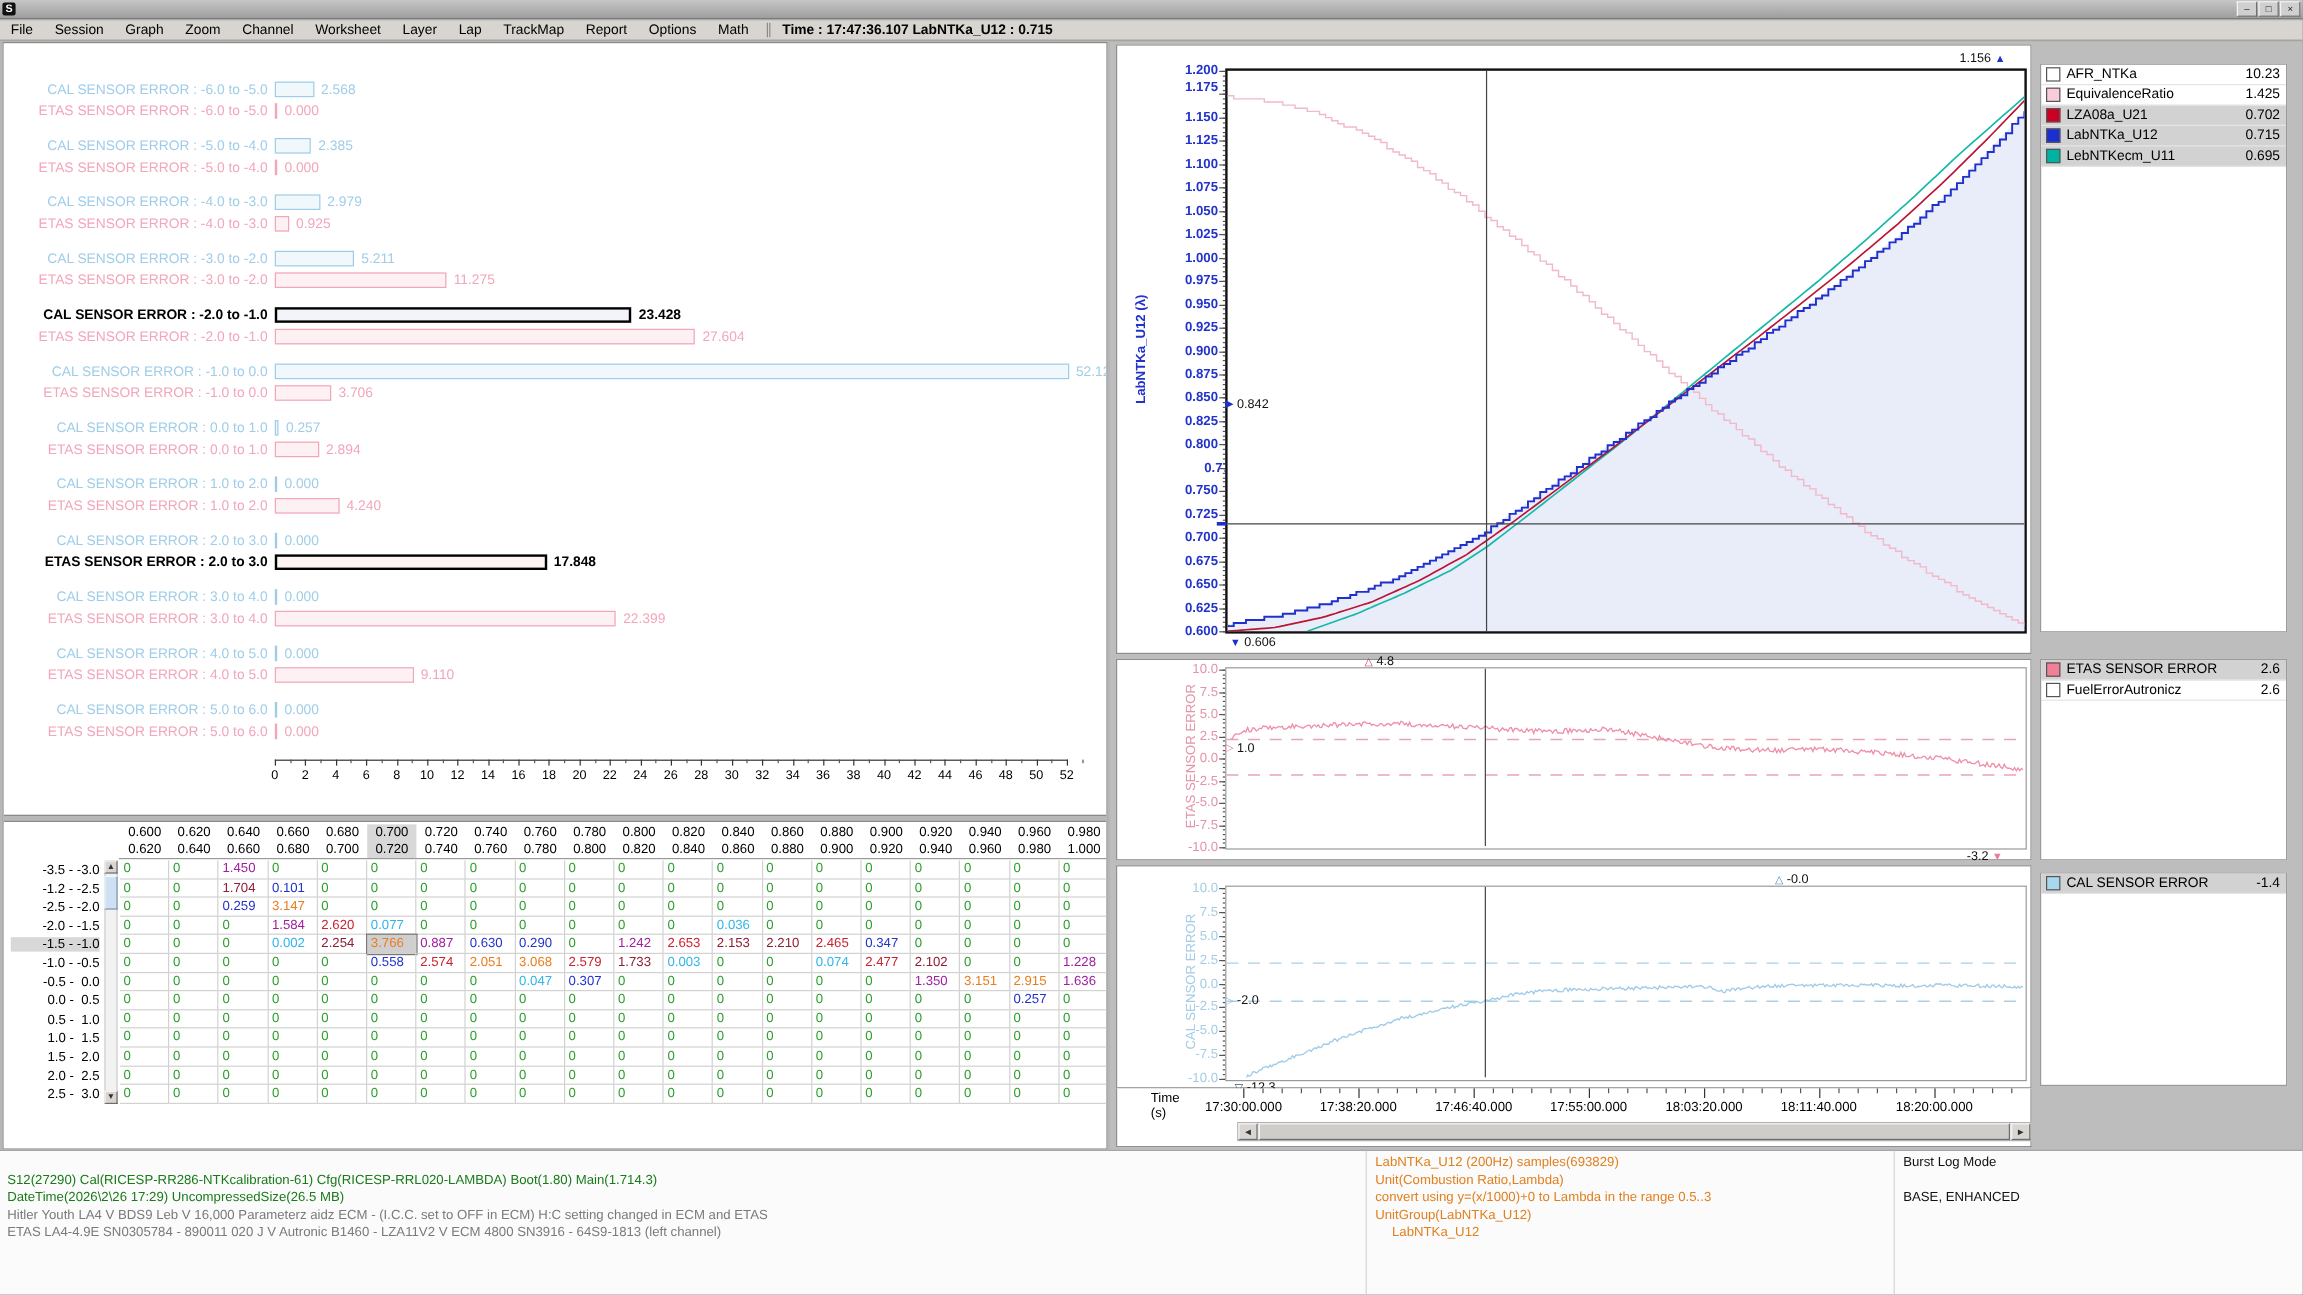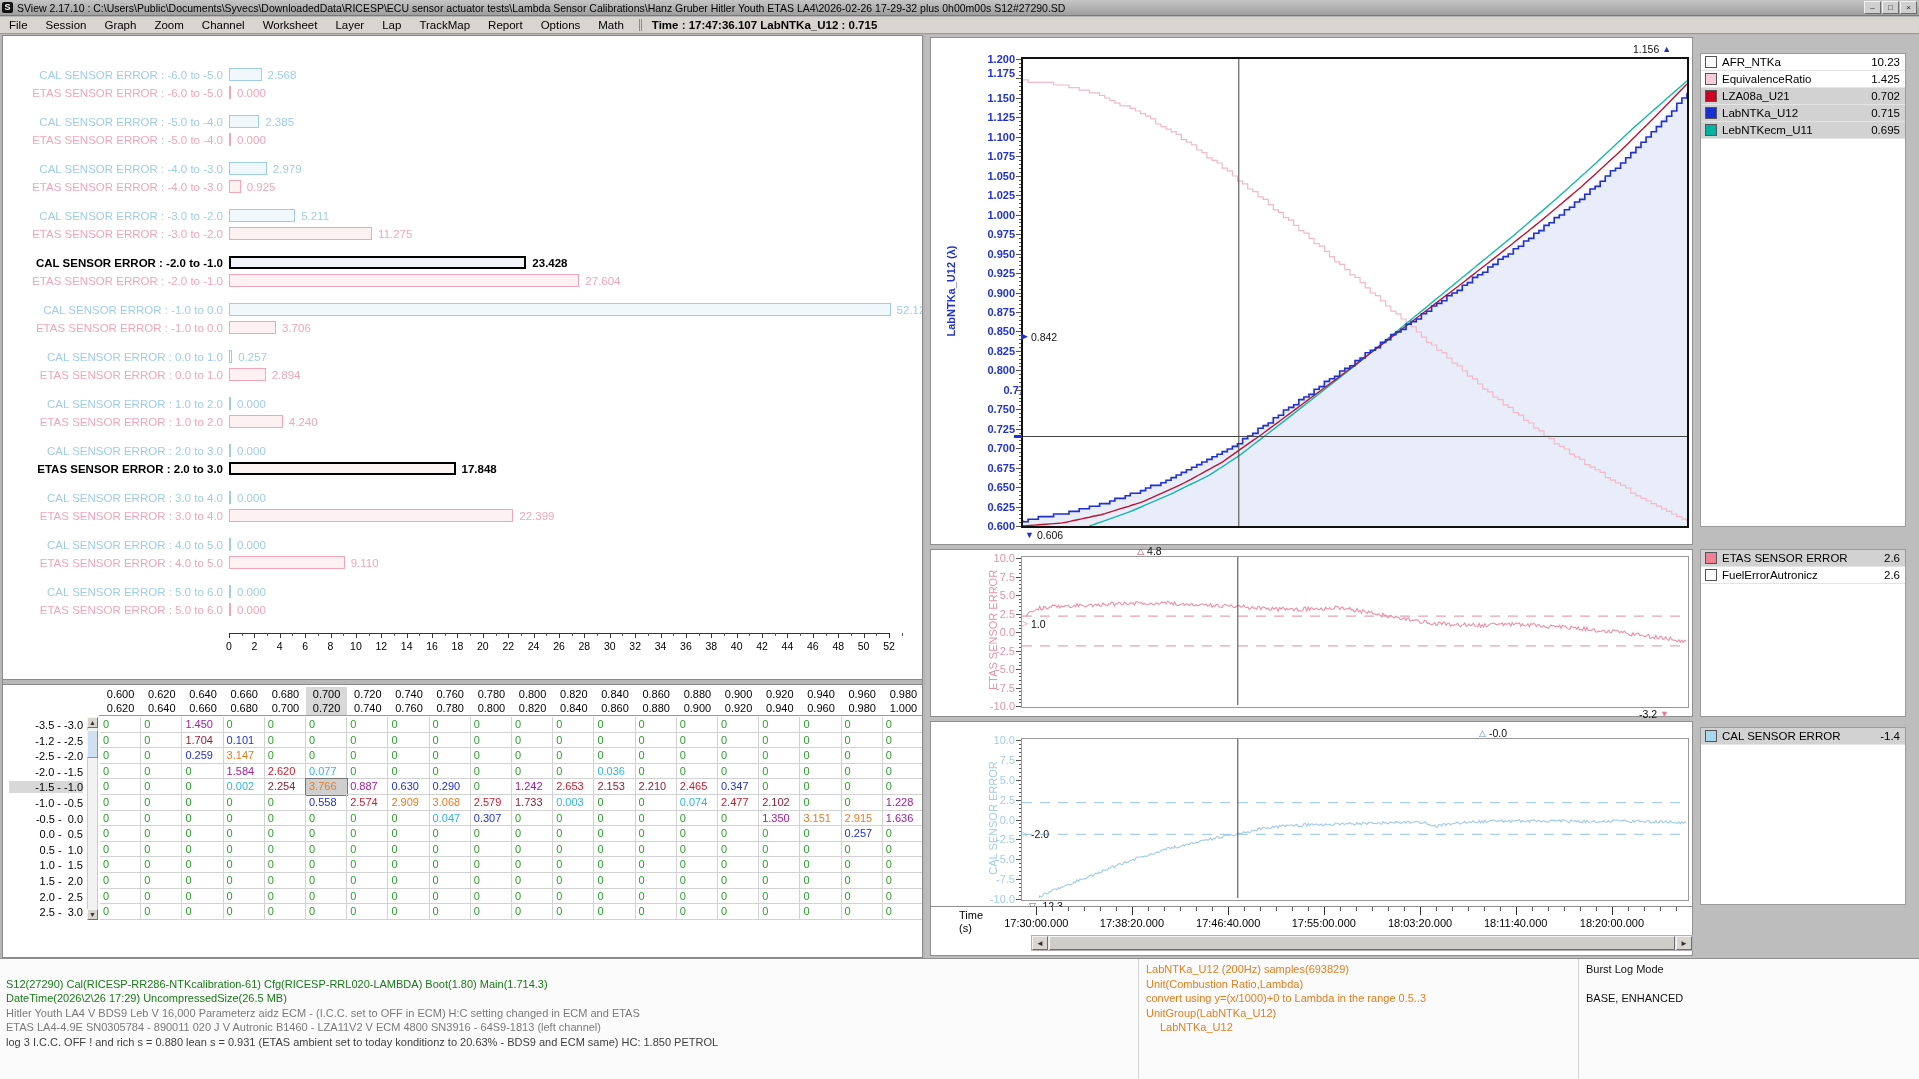"SView 2.17.10 :" span { html: <span>SView 2.17.10 : C:\Users\Public\Documents\Syvecs\DownloadedData\RICESP\ECU sensor actuator tests\Lambda Sensor Calibrations\Hanz Gruber Hitler Youth ETAS LA4\2026-02-26 17-29-32 plus 0h00m00s S12#27290.SD</span> -> none }
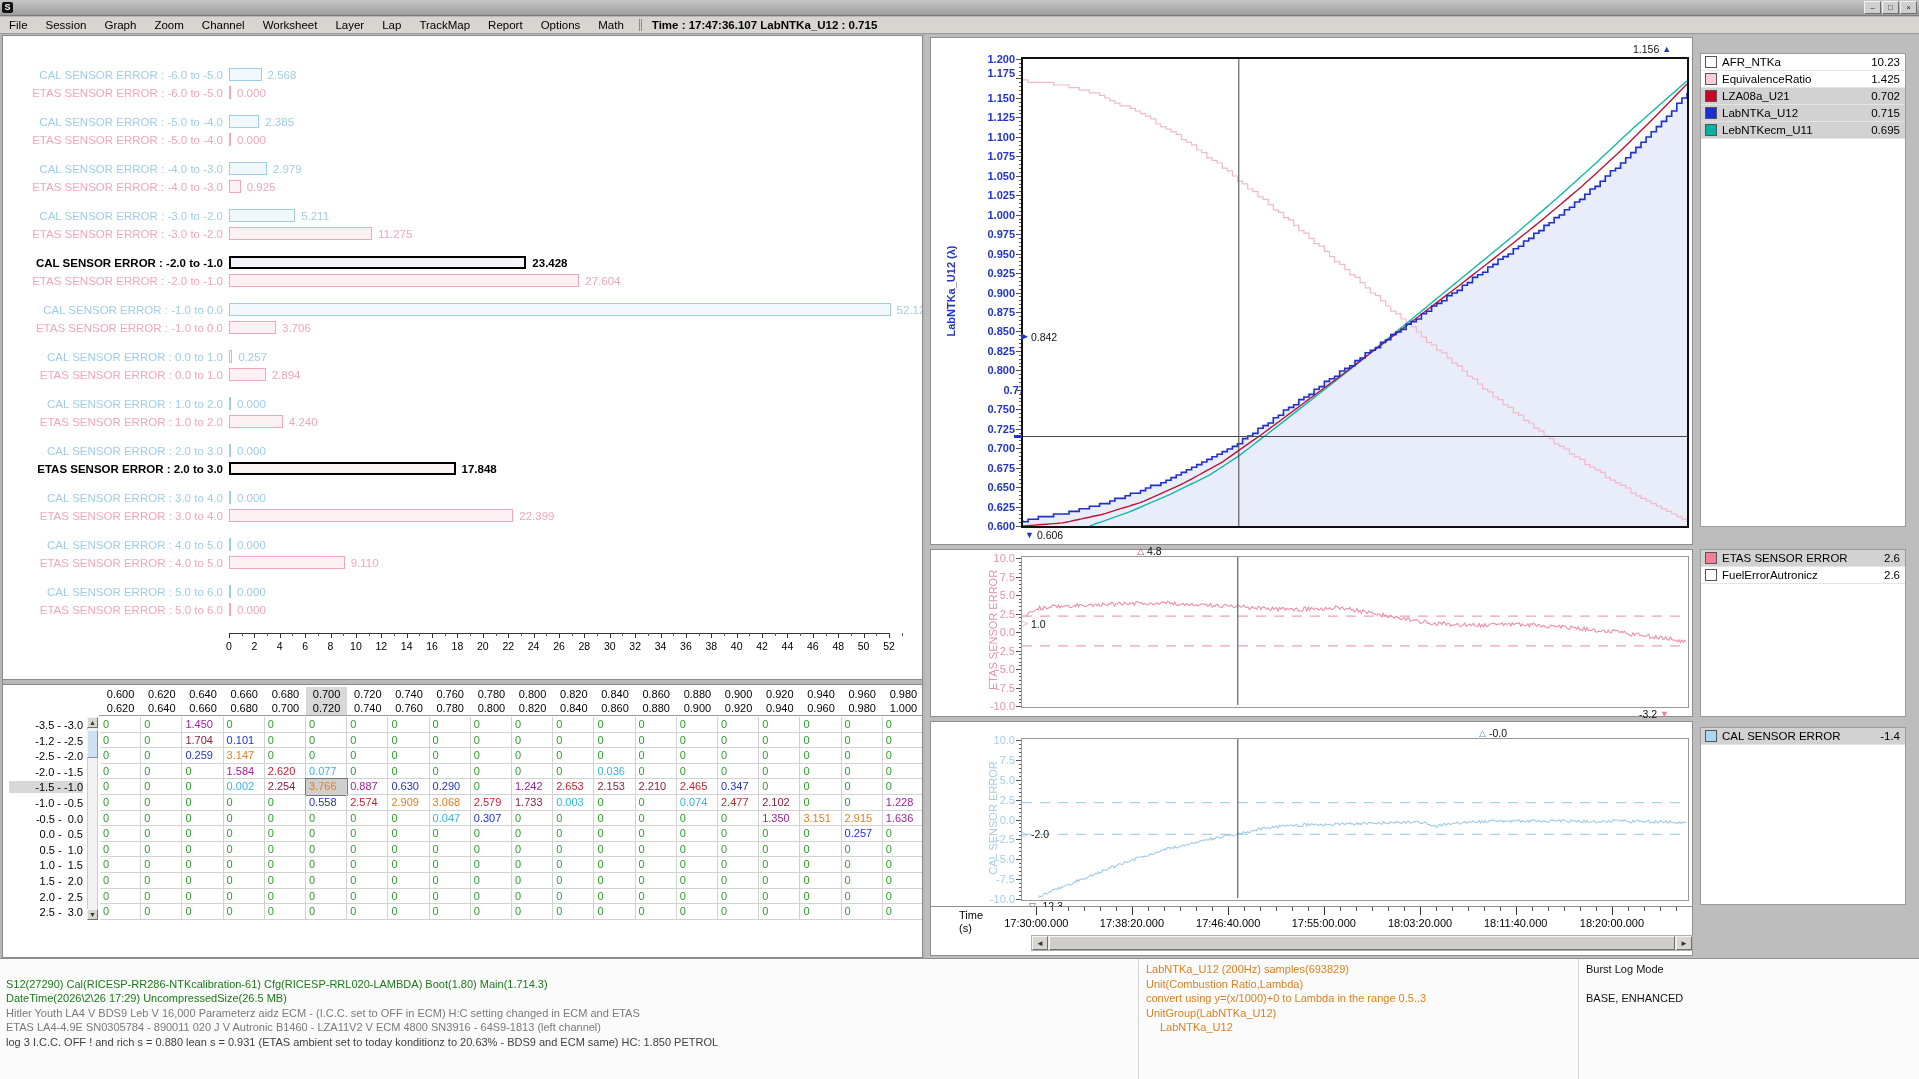"2.909" div.tbl-cell { text: 2.909 -> 2.051 }
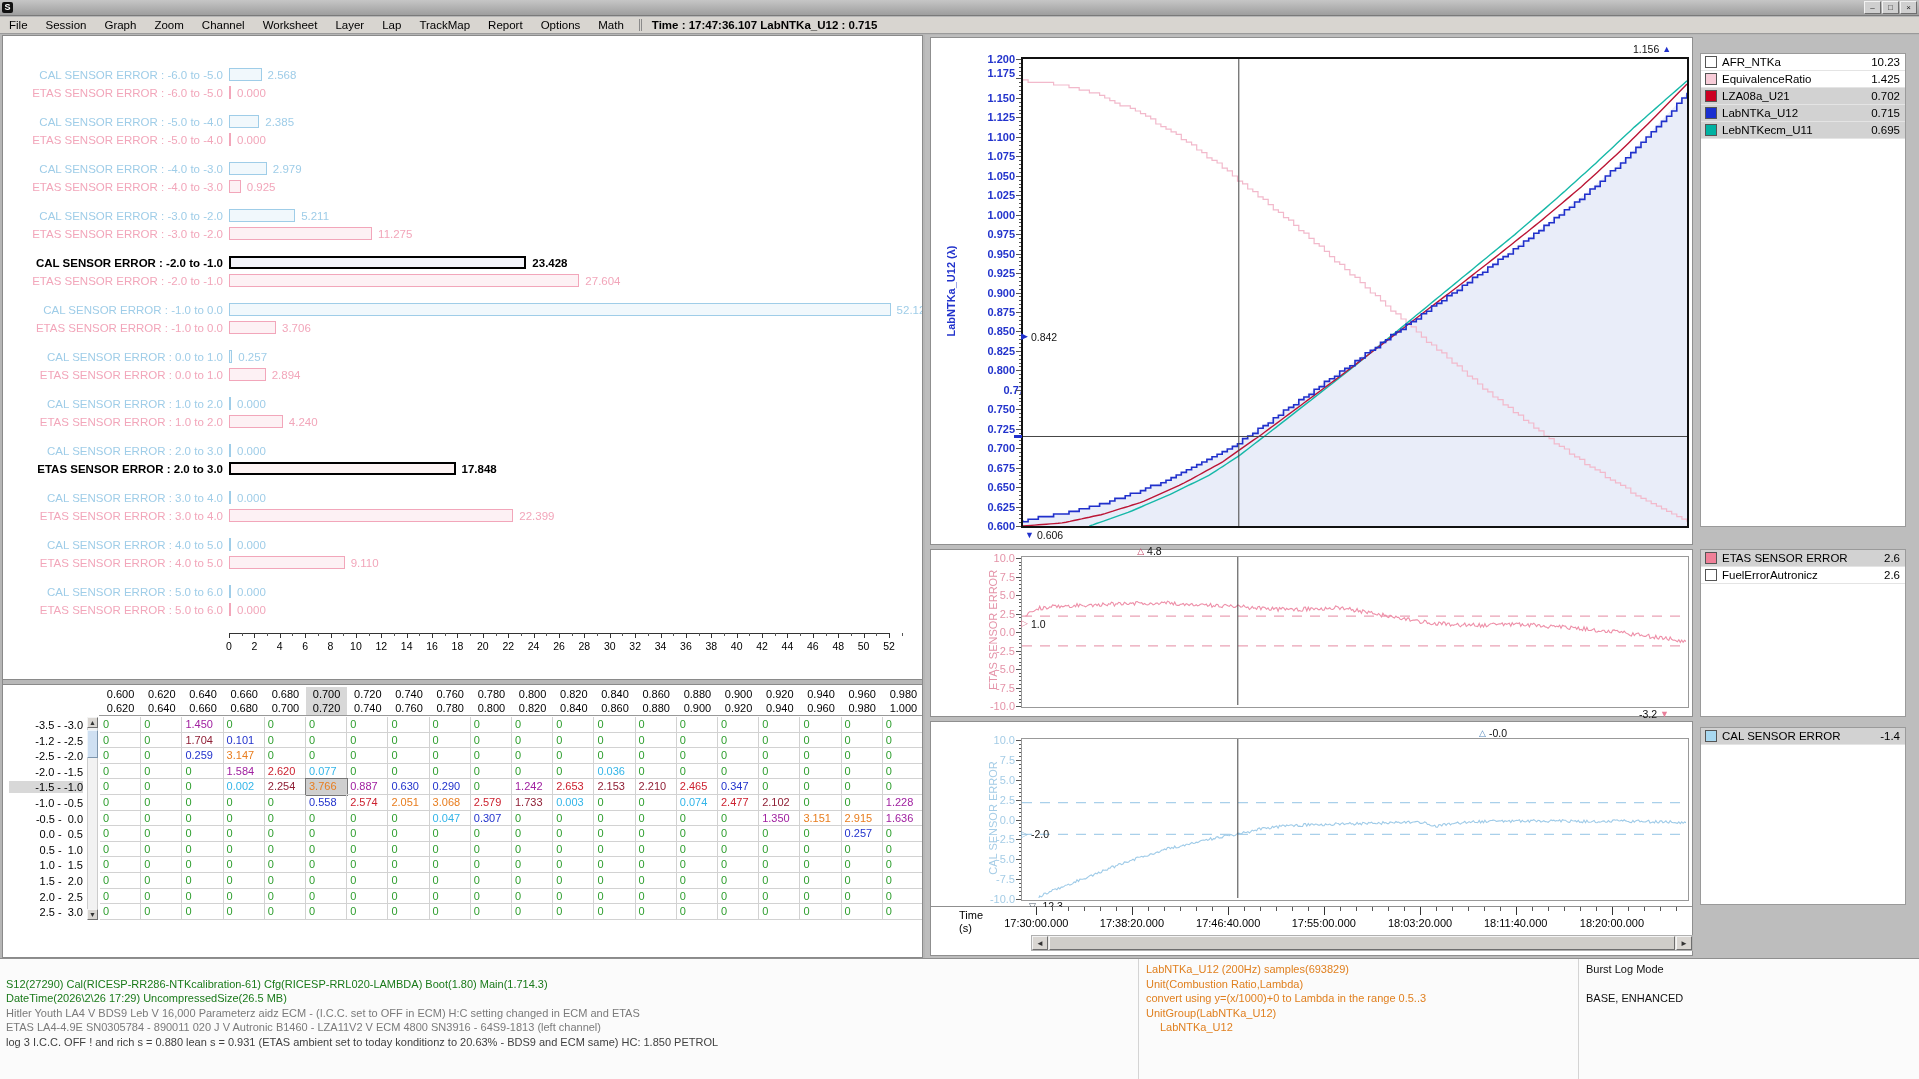"log 3 I.C.C. OFF !" div.fline { html: <div>log 3 I.C.C. OFF ! and rich s = 0.880 lean s = 0.931 (ETAS ambient set to today konditionz to 20.63% - BDS9 and ECM same) HC: 1.850 PETROL</div> -> none }
